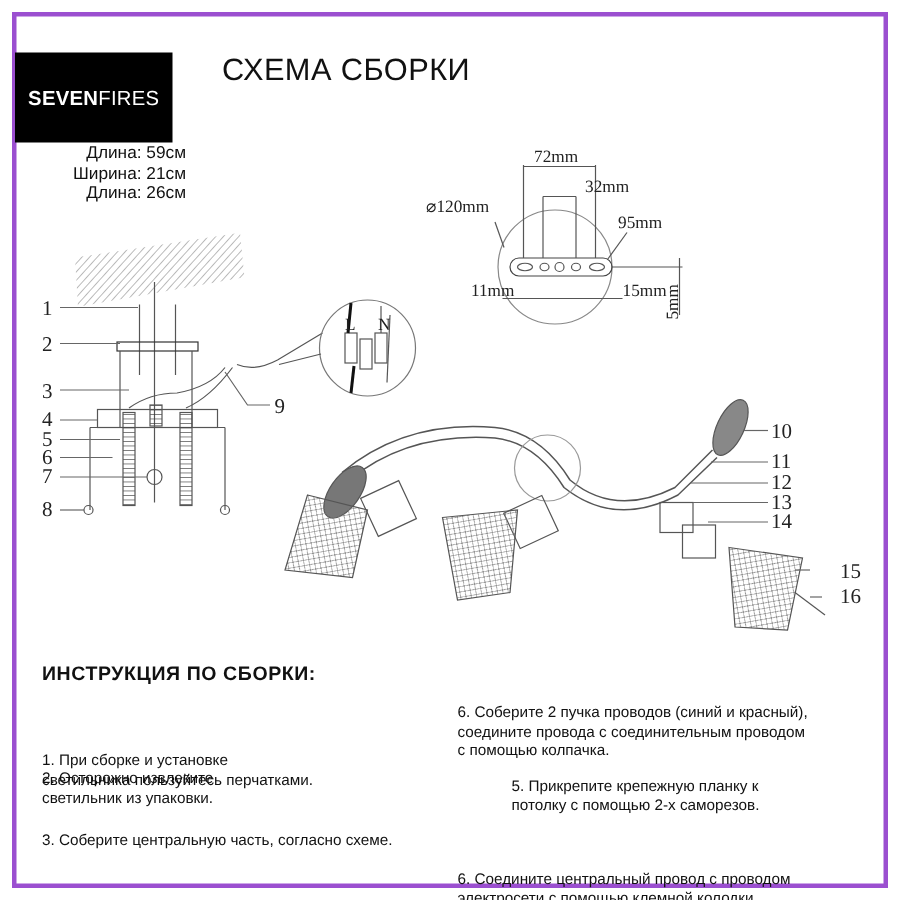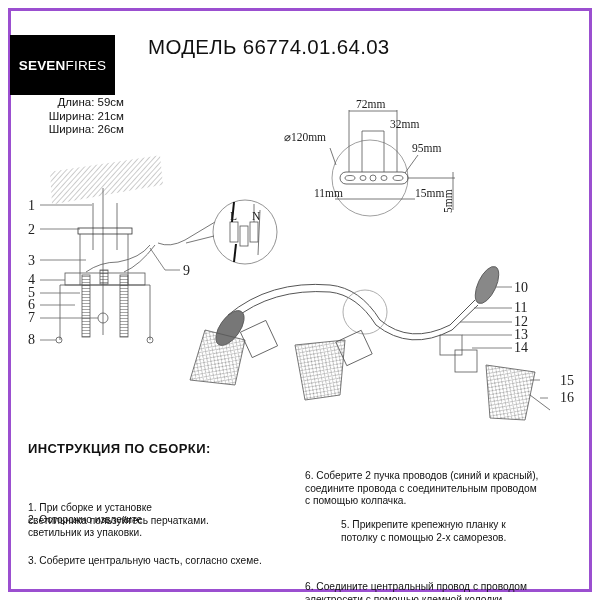"СХЕМА СБОРКИ" div { html: none -> <div>СХЕМА СБОРКИ</div> }
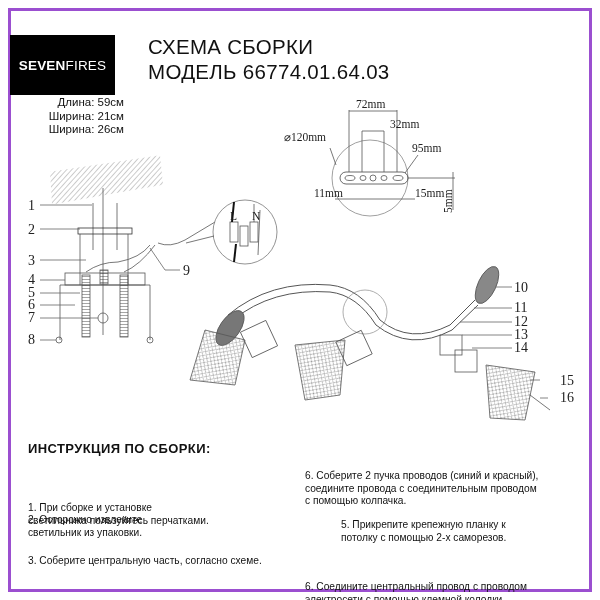"МОДЕЛЬ 66774.01.64.03" div { html: <div>МОДЕЛЬ 66774.01.64.03</div> -> none }
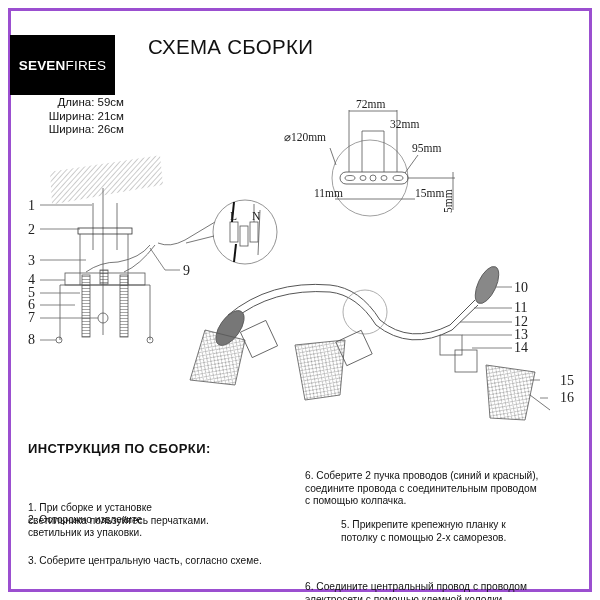"Ширина: 26см" div { text: Ширина -> Длина }
